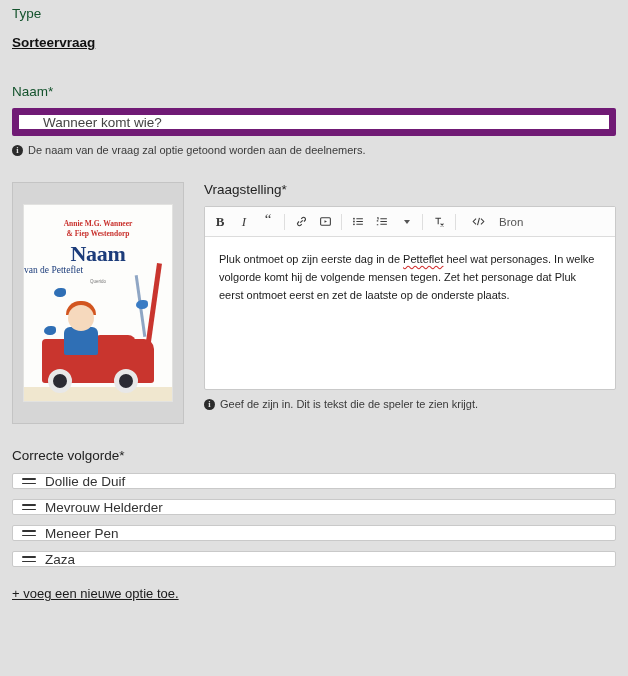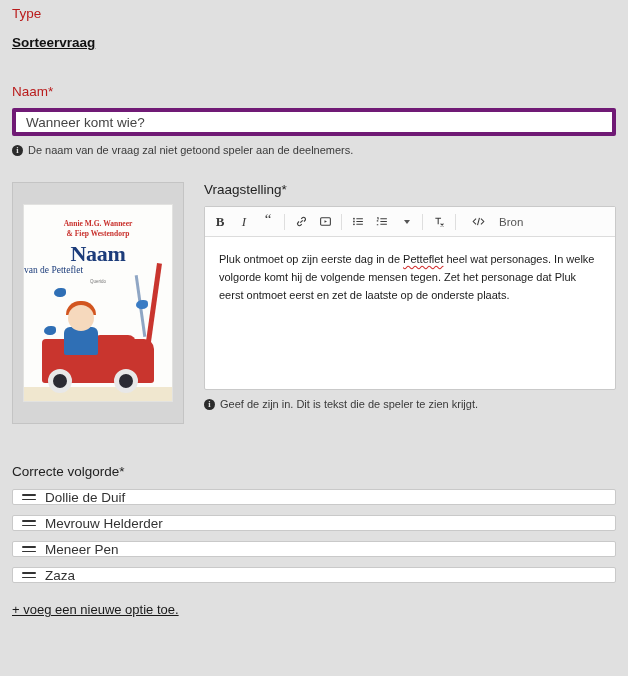"Type" .field-label { color: #b91c1c -> #14532d }
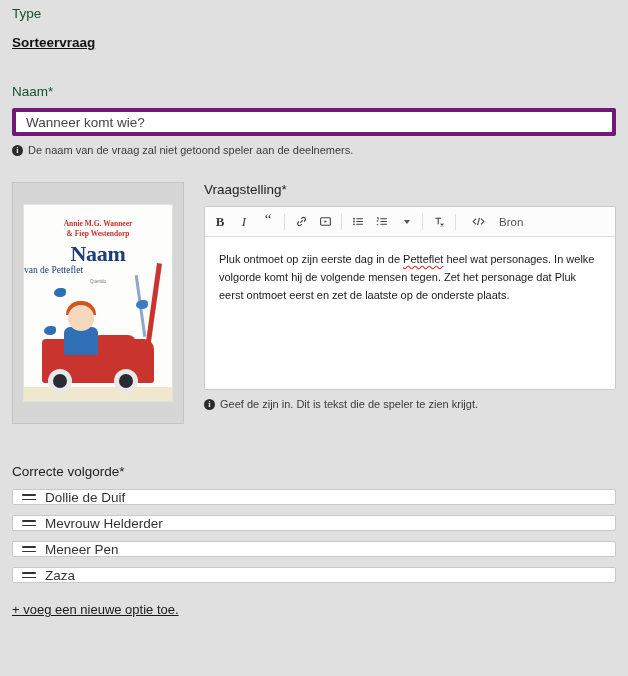"Wanneer komt wie?" .text-input { border: 4px solid #701a75 -> 7px solid #701a75; padding: 0 10px -> 0 24px }
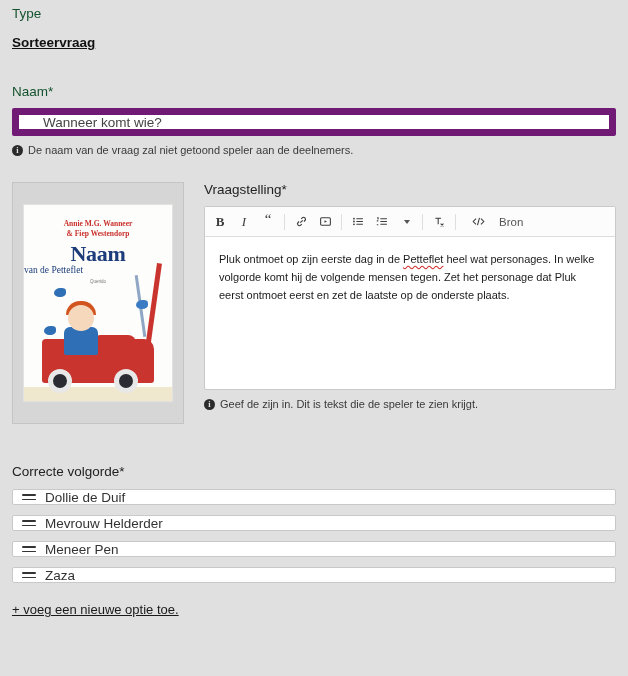"De naam van de vraag" span { text: niet getoond speler -> optie getoond worden }
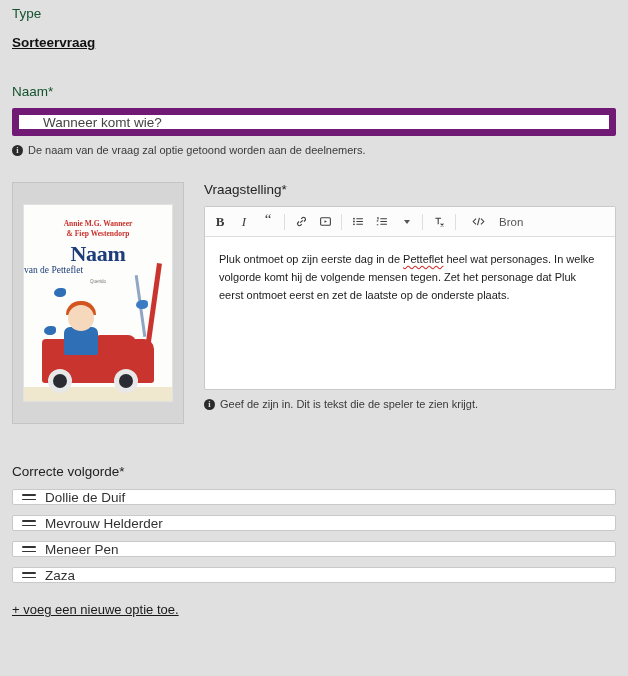"Correcte volgorde*" .order-block { margin-top: 40px -> 24px }
